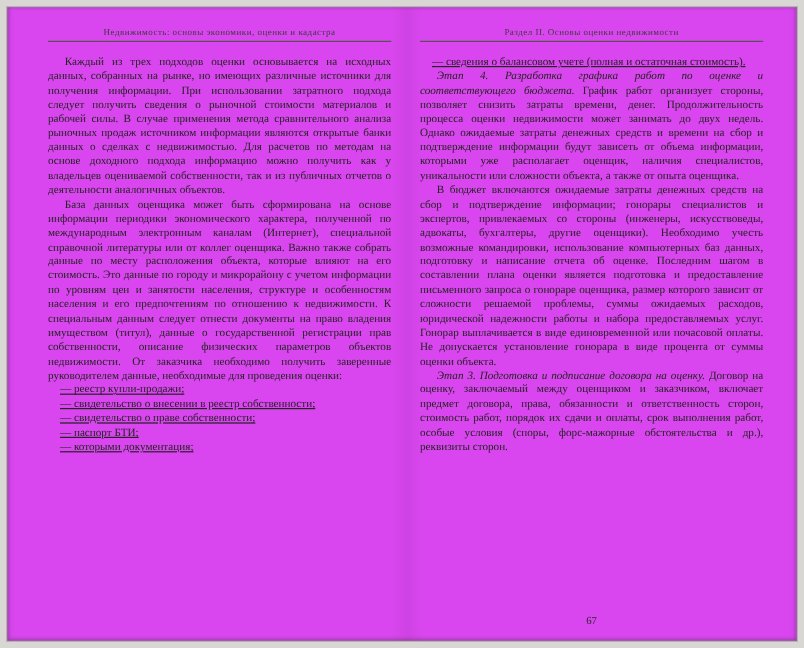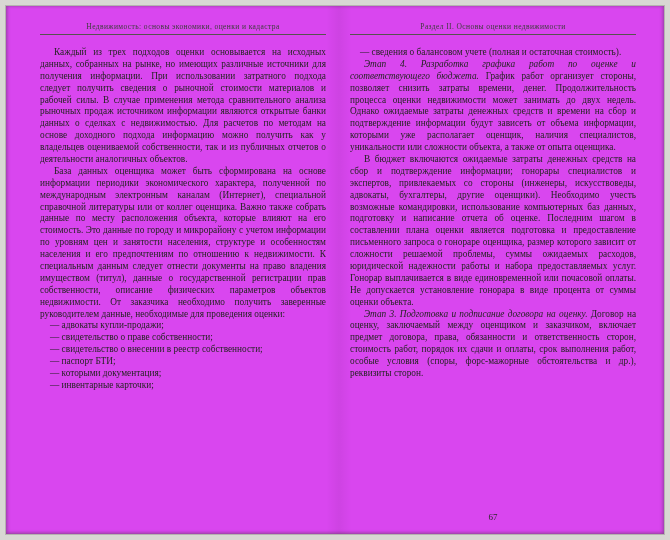"— сведения о балансовом учете" .doc-list { text-decoration: none -> underline }
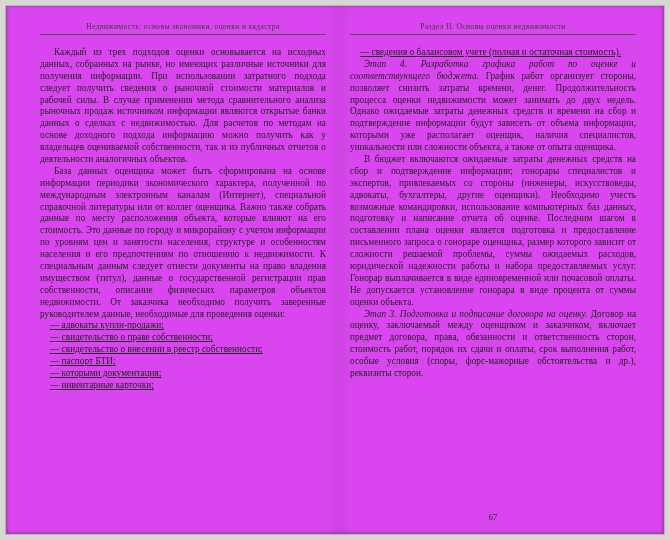"— адвокаты купли-продажи;" div.list-item { text: адвокаты -> реестр }
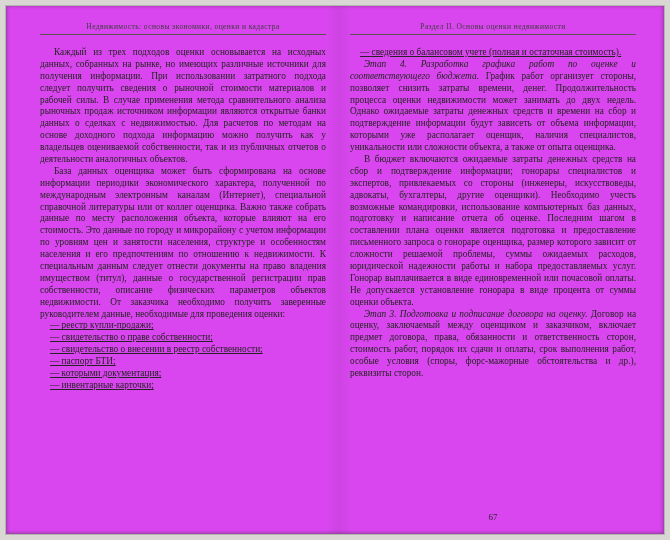"— свидетельство о праве собственности;" div.list-item { order: before "— свидетельство о внесении в" -> after "— свидетельство о внесении в" }
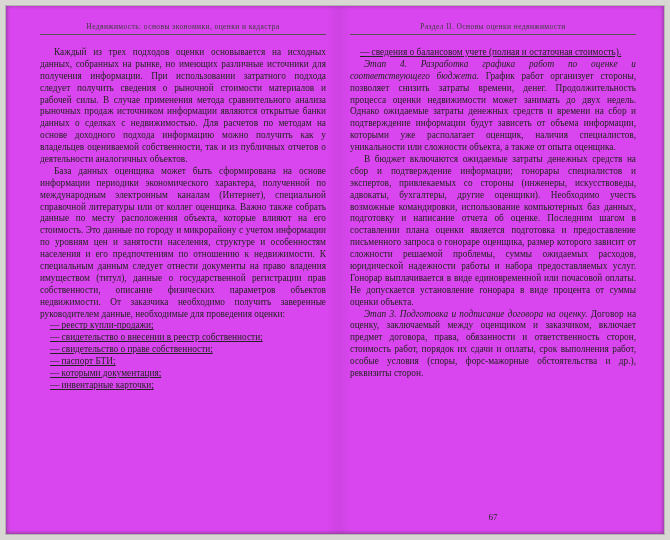"— инвентарные карточки;" div.list-item { html: <div>— инвентарные карточки;</div> -> none }
